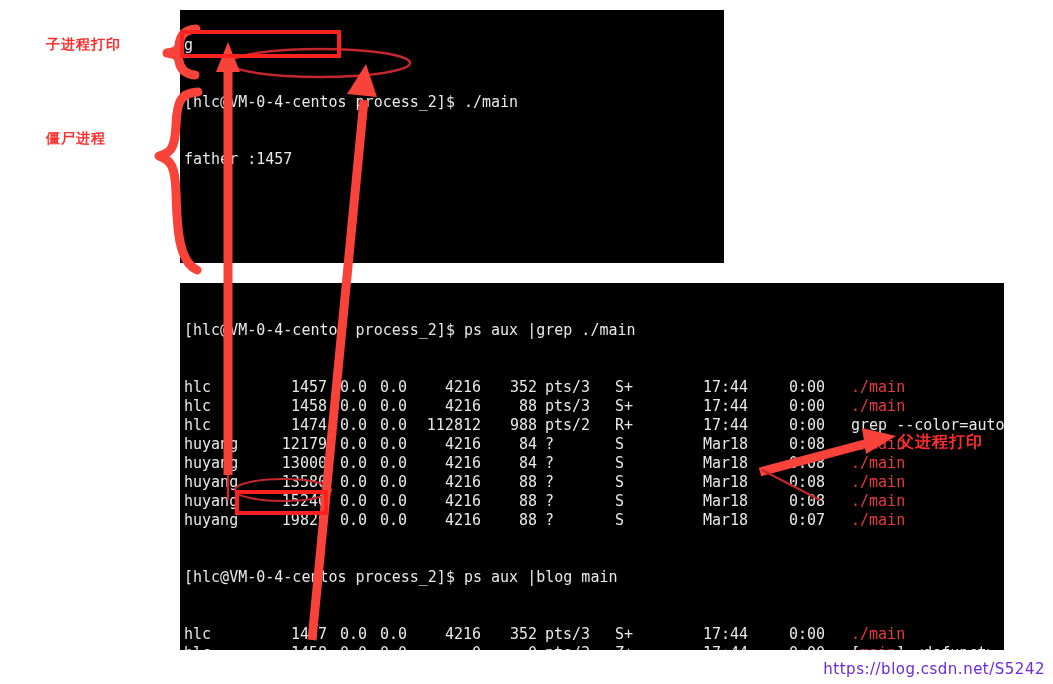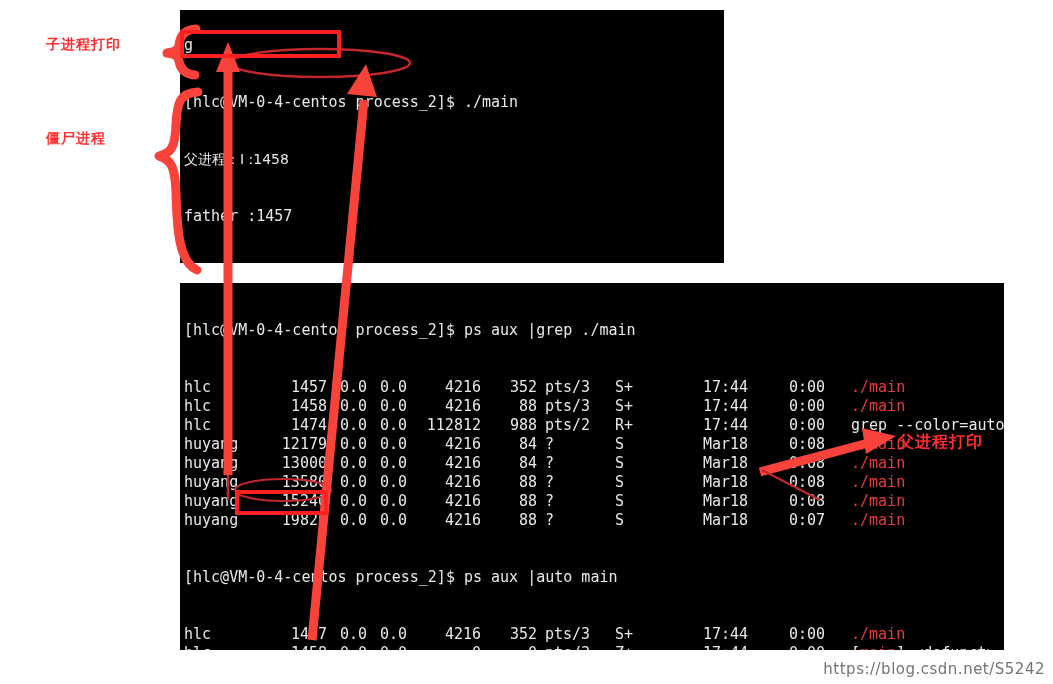"父进程：I :1458" div.tline { html: <div>父进程：I :1458</div> -> none }
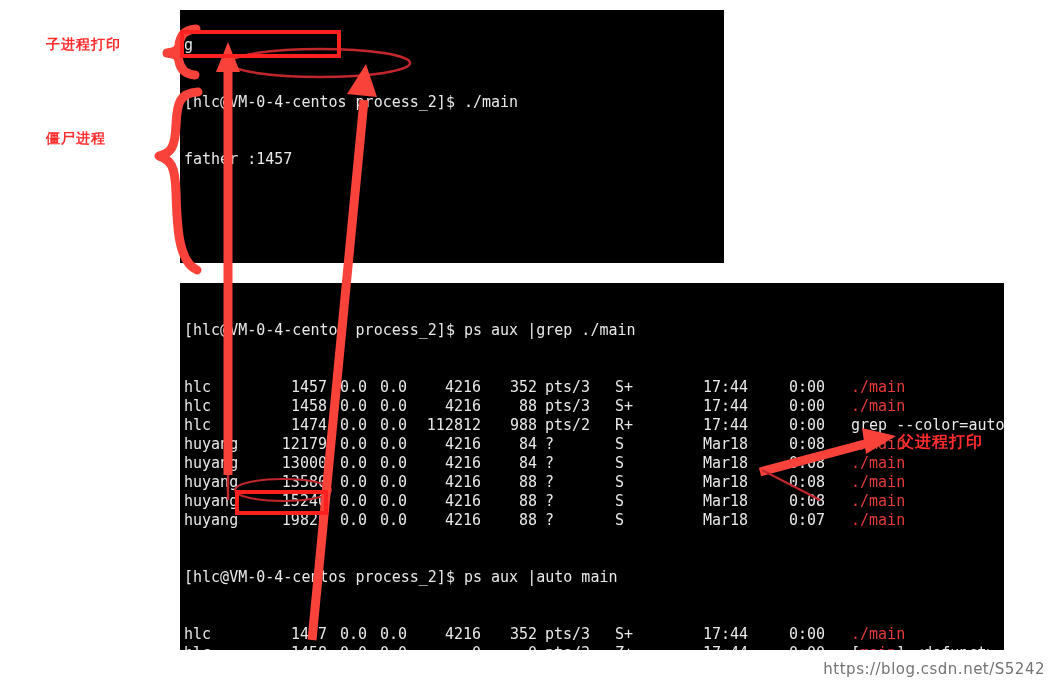"ps aux |auto main" span { text: auto -> blog }
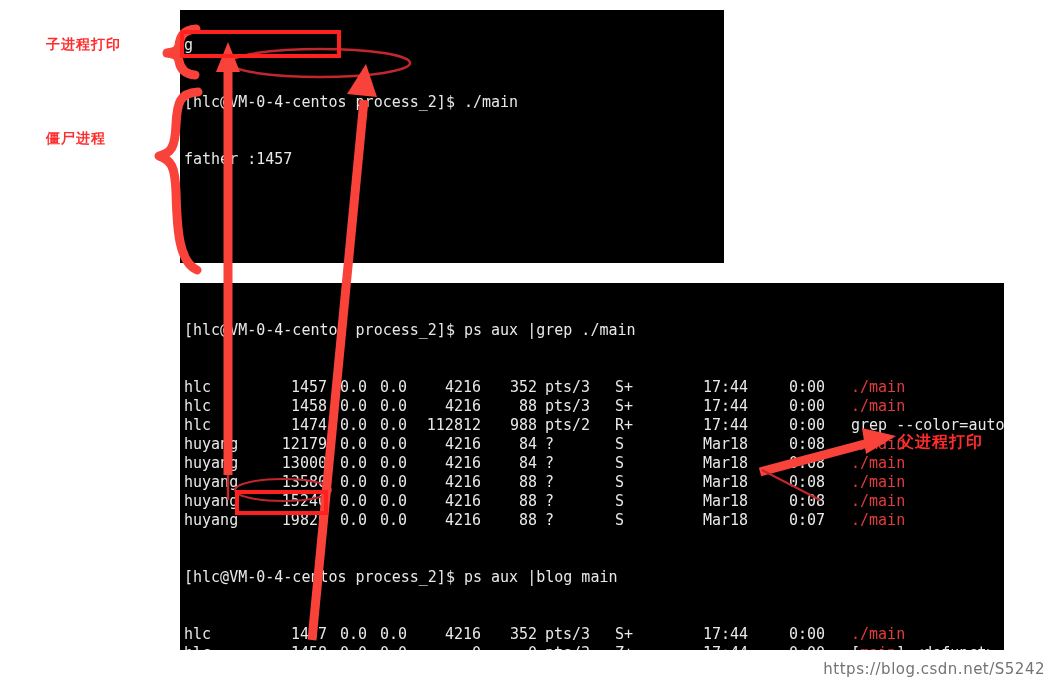"https://blog.csdn.net/S5242" #watermark { color: #737373 -> #6d28d9 }
